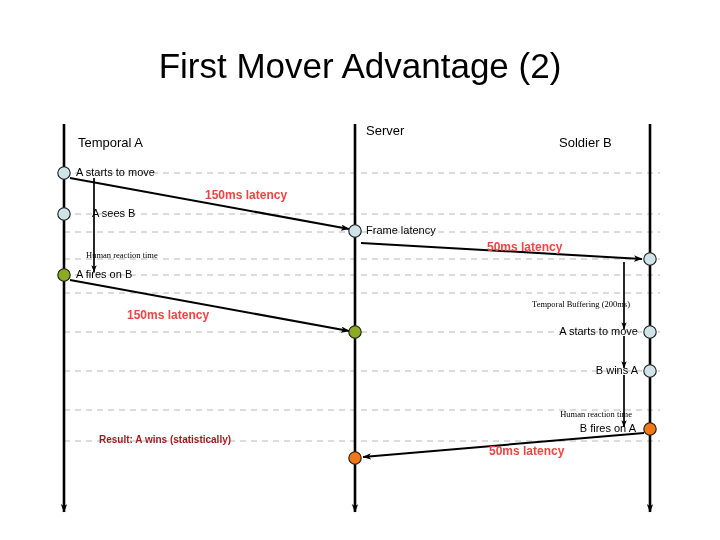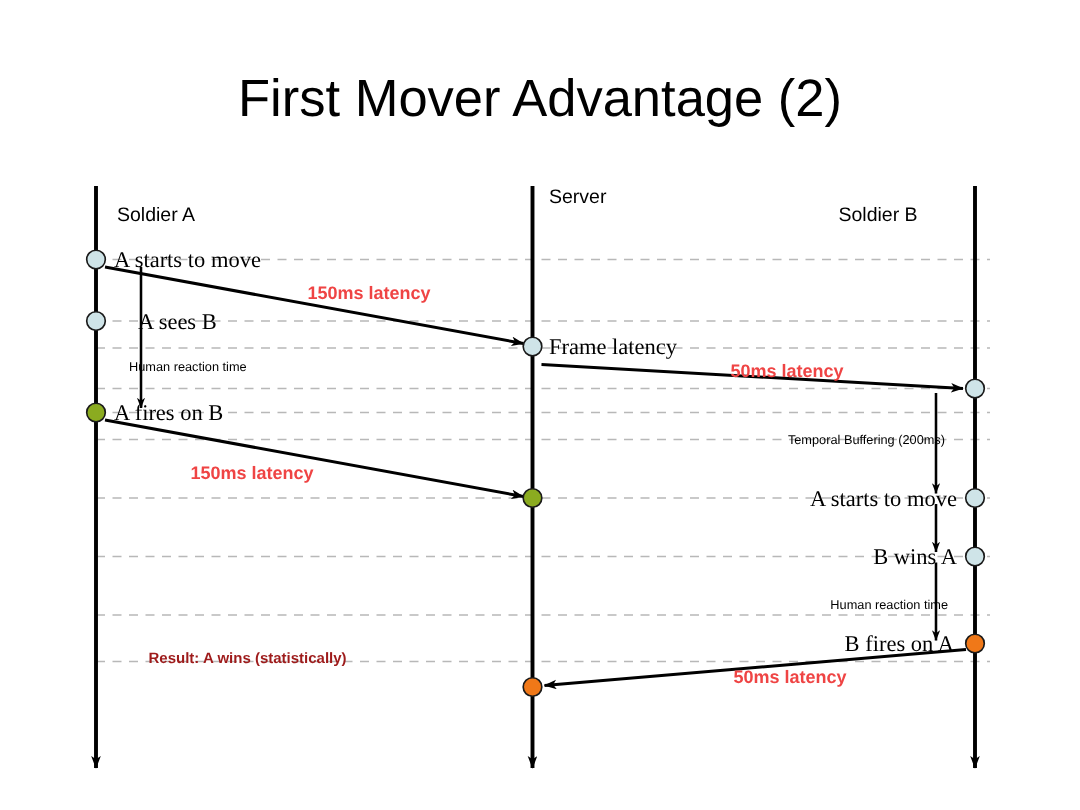"Soldier A" div.actor { text: Soldier -> Temporal }
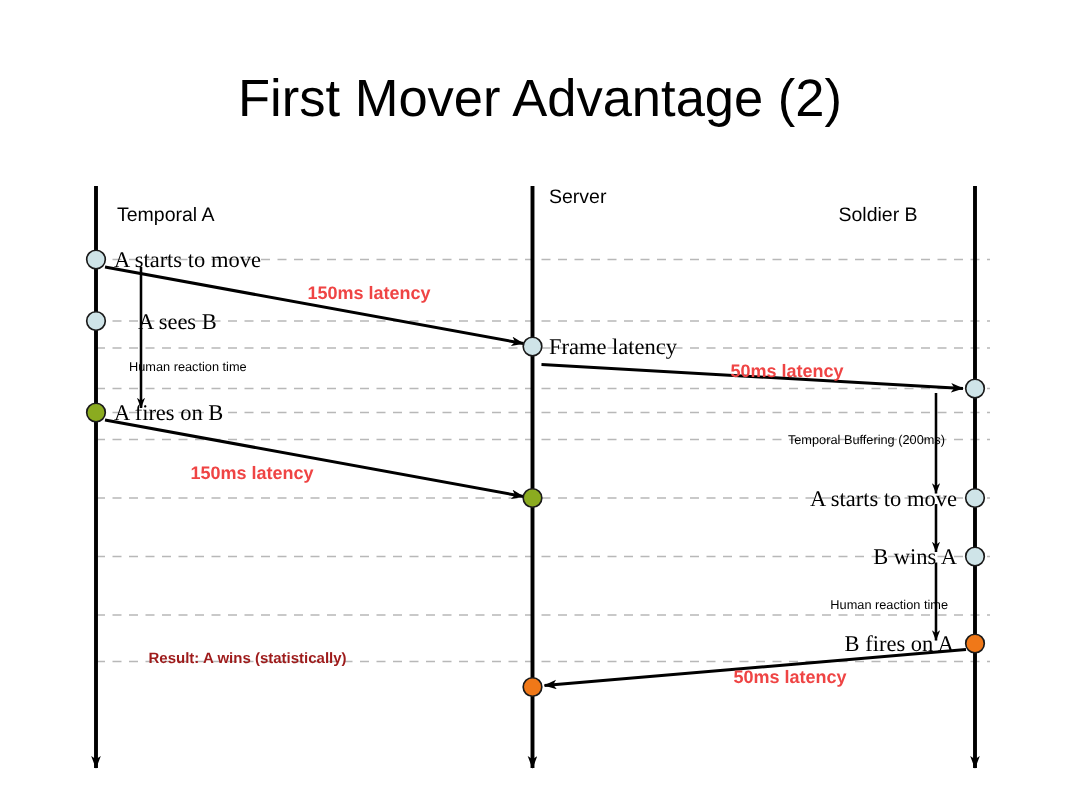"A starts to move" .ev { font-family: Liberation Serif, serif -> Liberation Sans, sans-serif; font-size: 15px -> 11px }
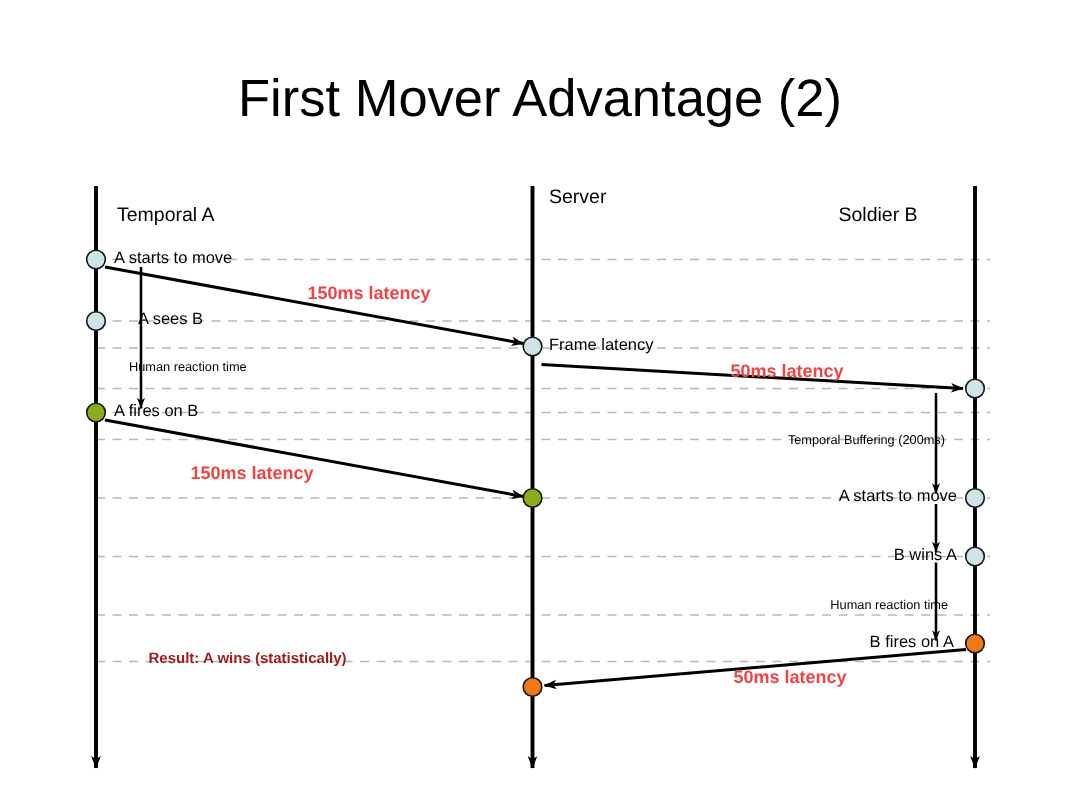"Human reaction time" .note { font-family: Liberation Sans, sans-serif -> Liberation Serif, serif; margin-top: none -> 11px }
